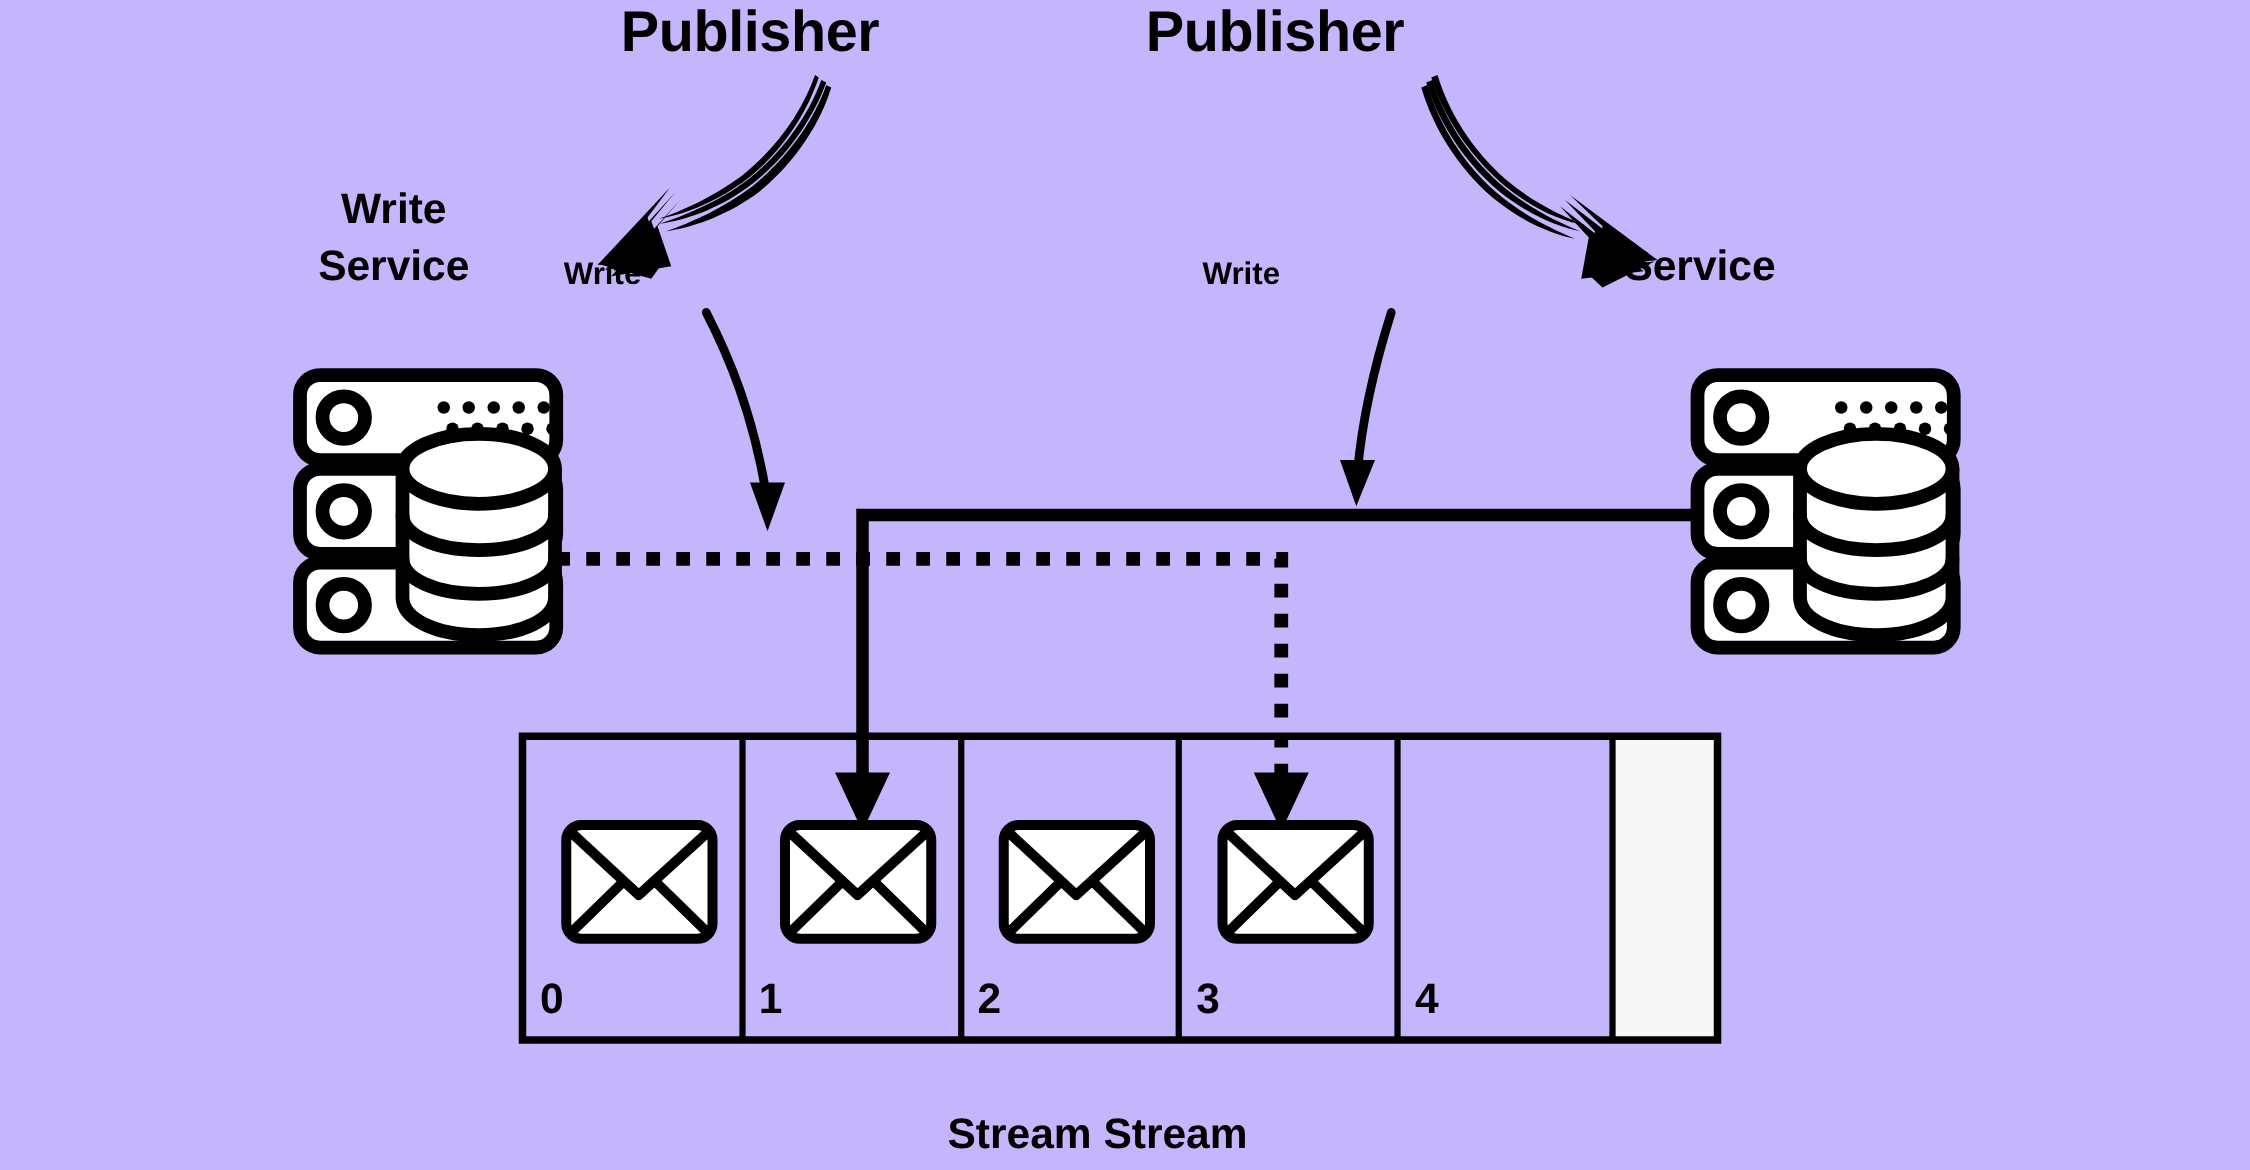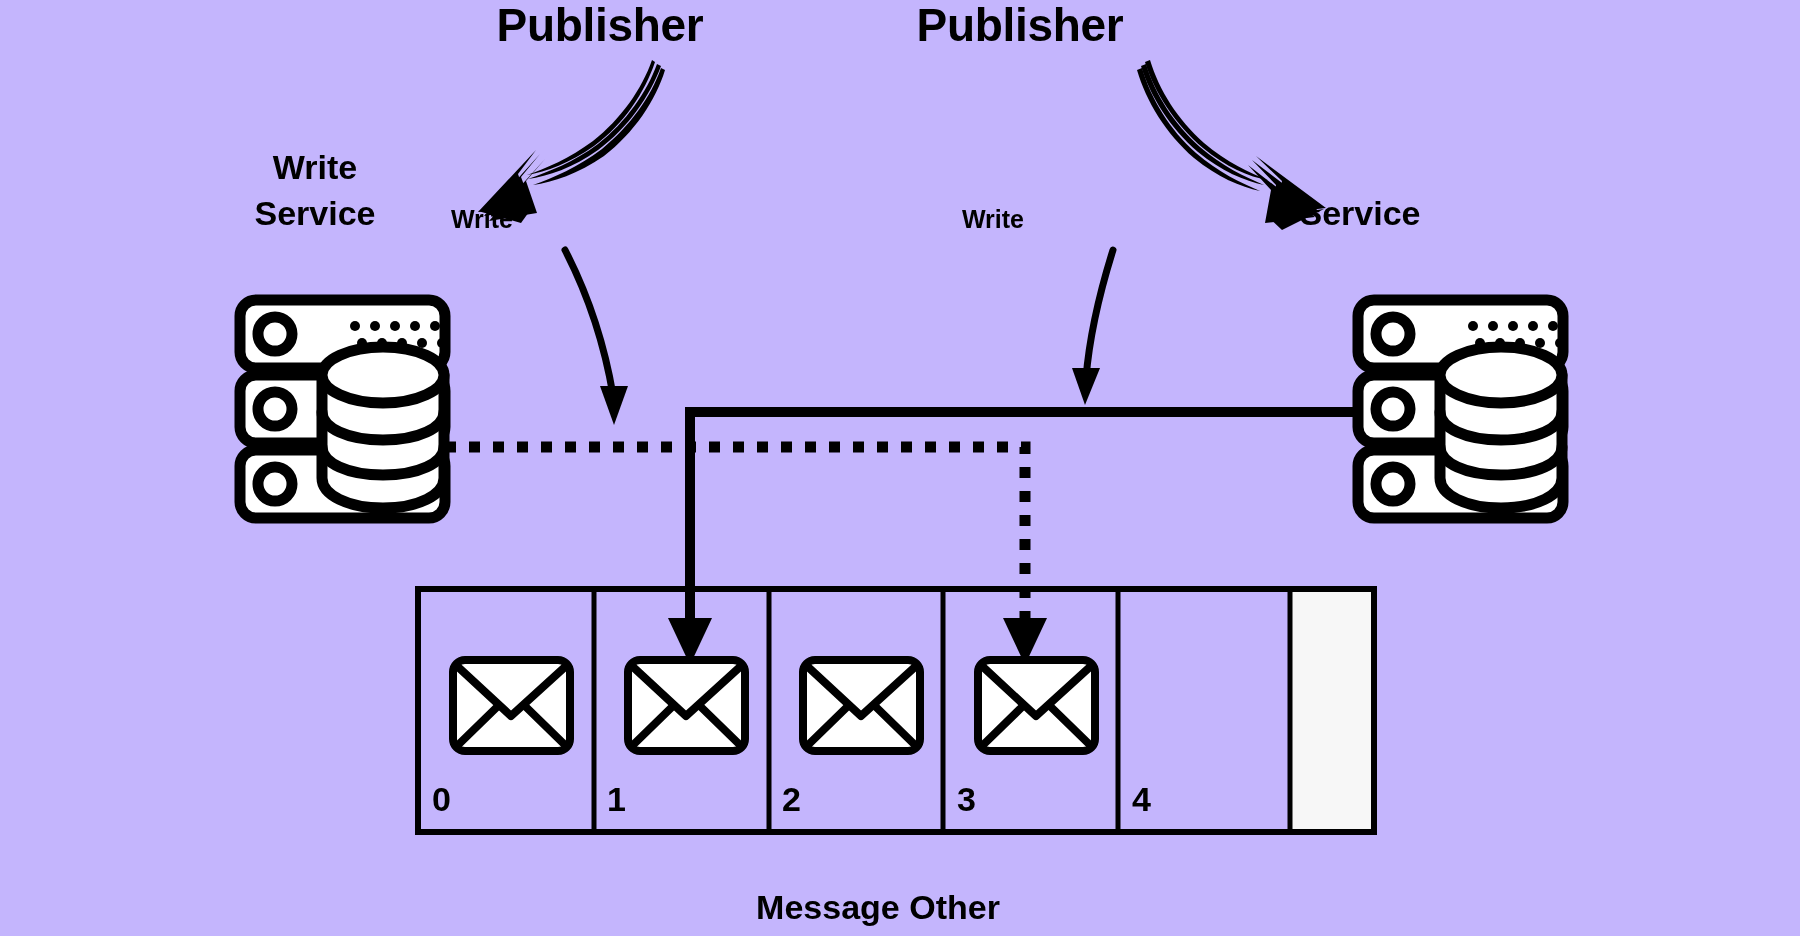"Message Other" div.lbl { text: Message Other -> Stream Stream }
